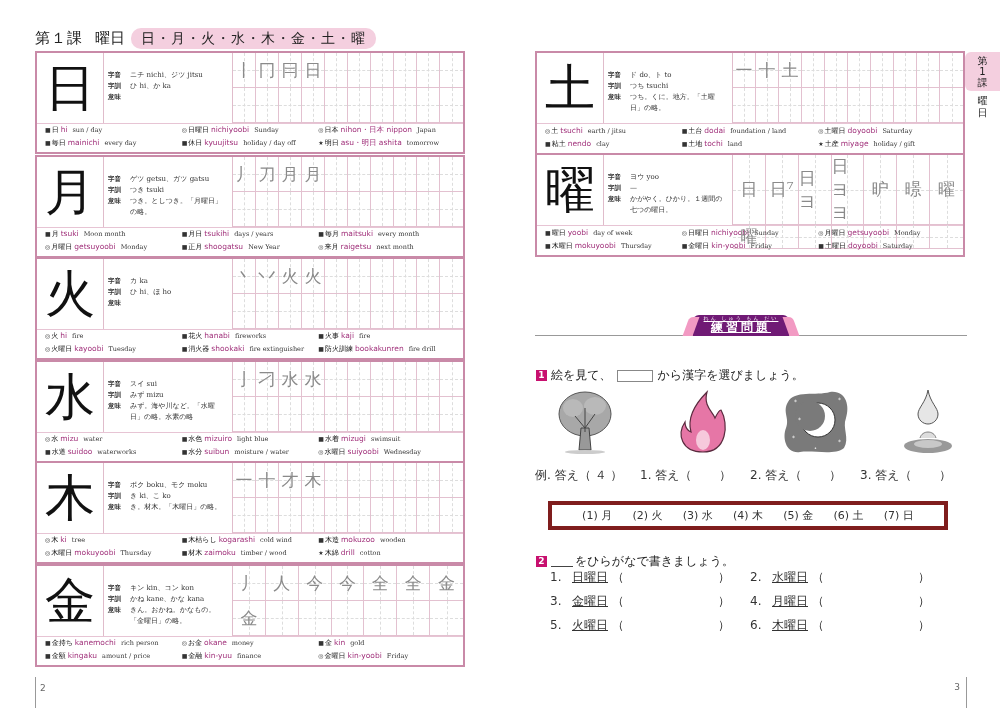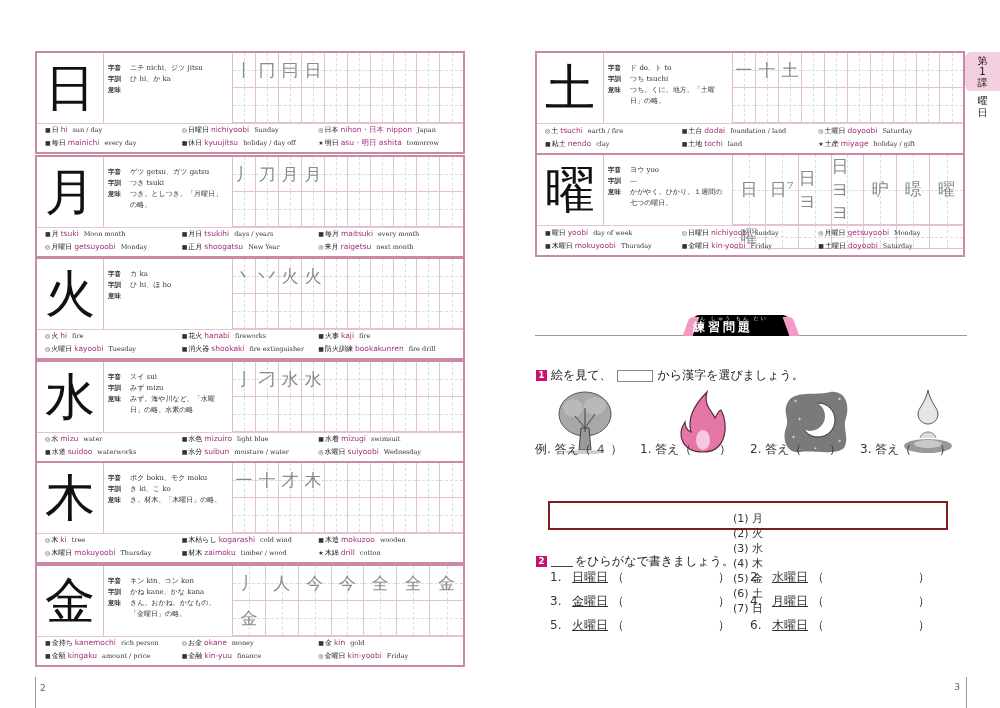"第１課" div.lesson-title { html: none -> <div> <span>第１課</span> <span>曜日</span> <span>日・月・火・水・木・金・土・曜</span> </div> }
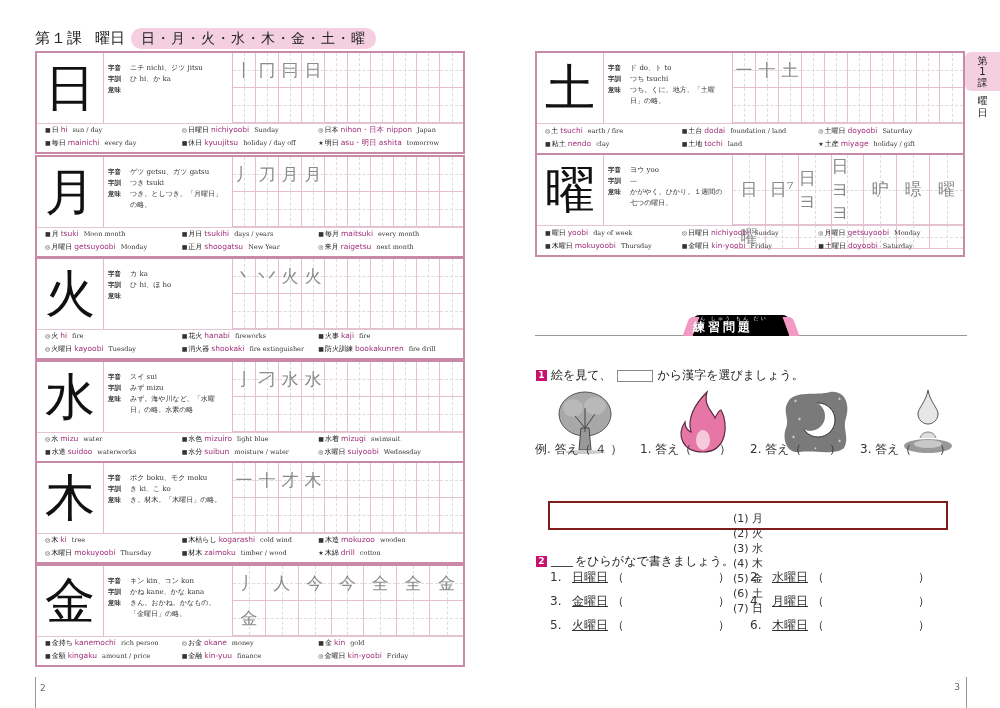"字音" .kc-info { padding: 10px 4px -> 17px 4px }
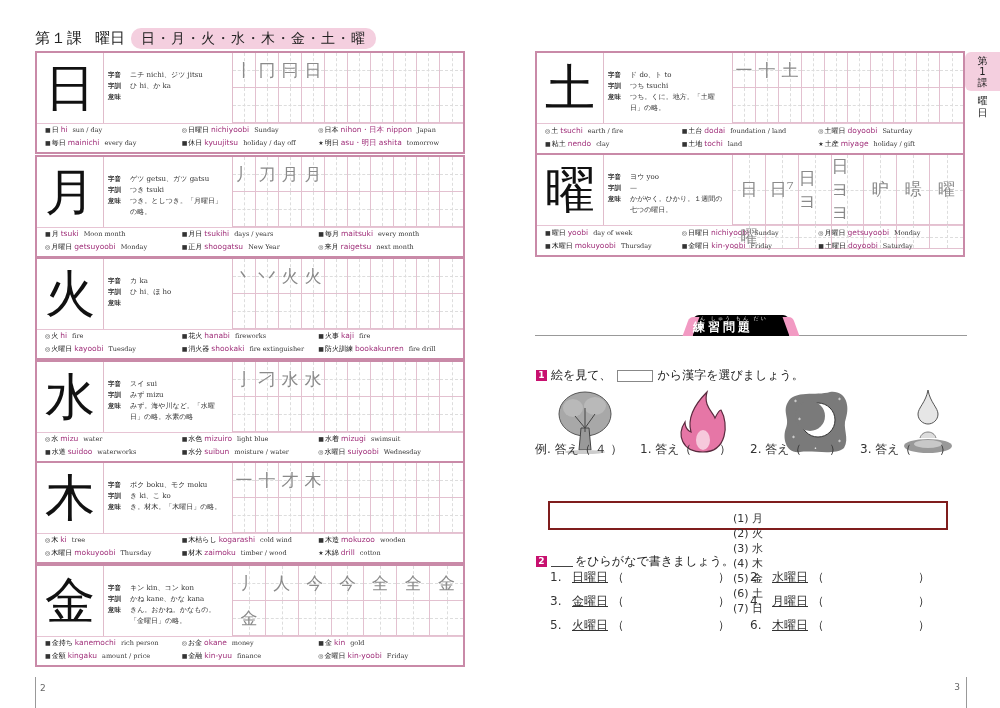"earth / fire" span.en { text: fire -> jitsu }
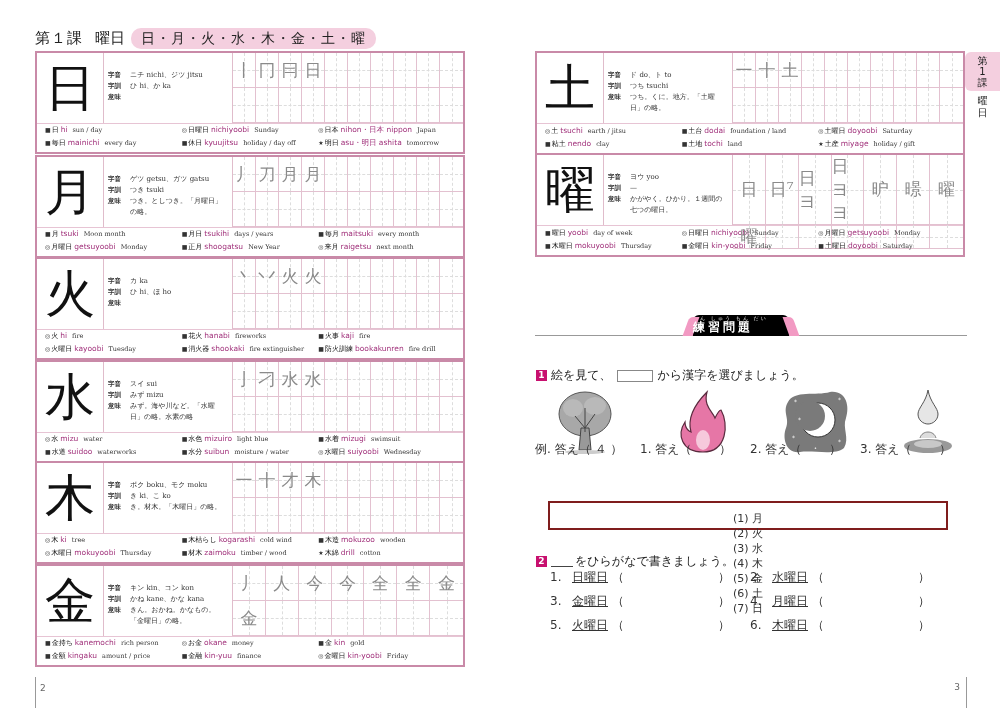"練習問題" .practice-banner { background: #000000 -> #701a75; text-align: left -> center; text-decoration: none -> underline }
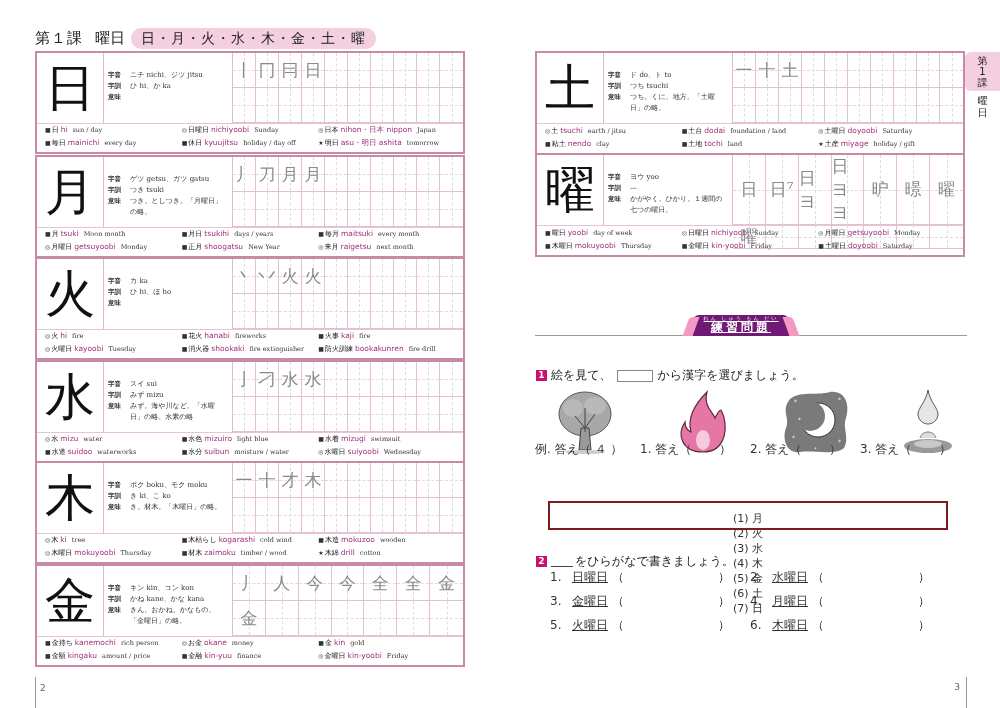"例. 答え（ ４ ）" .answers { top: 441px -> 467px }
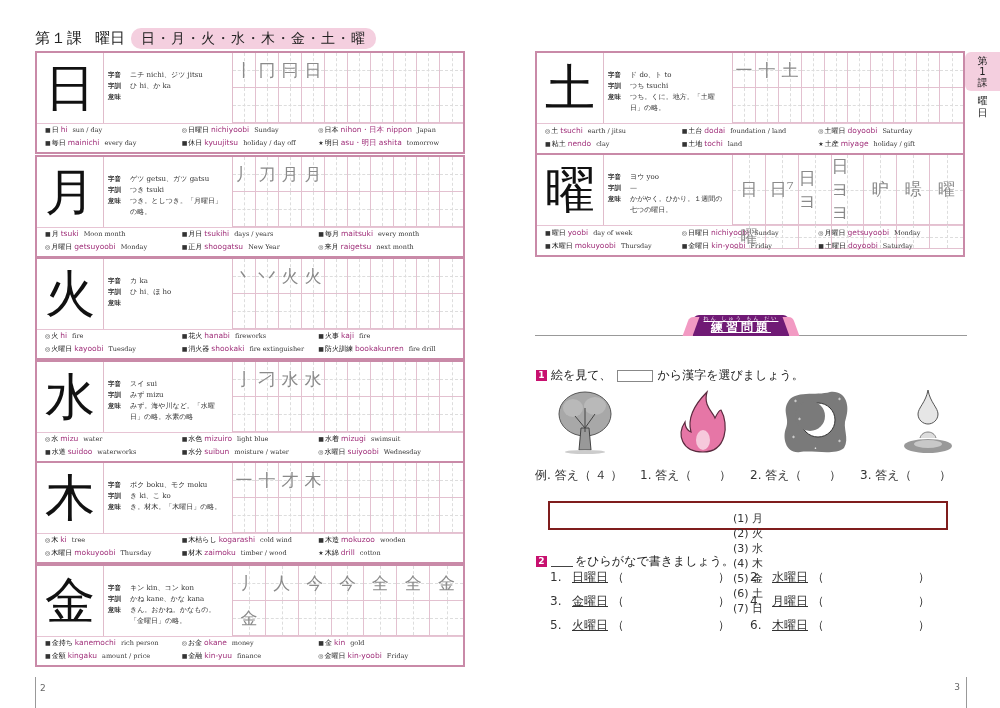"(1) 月" .choice-box { border: 2px solid #7f1d1d -> 4px solid #7f1d1d; flex-direction: column -> none }
